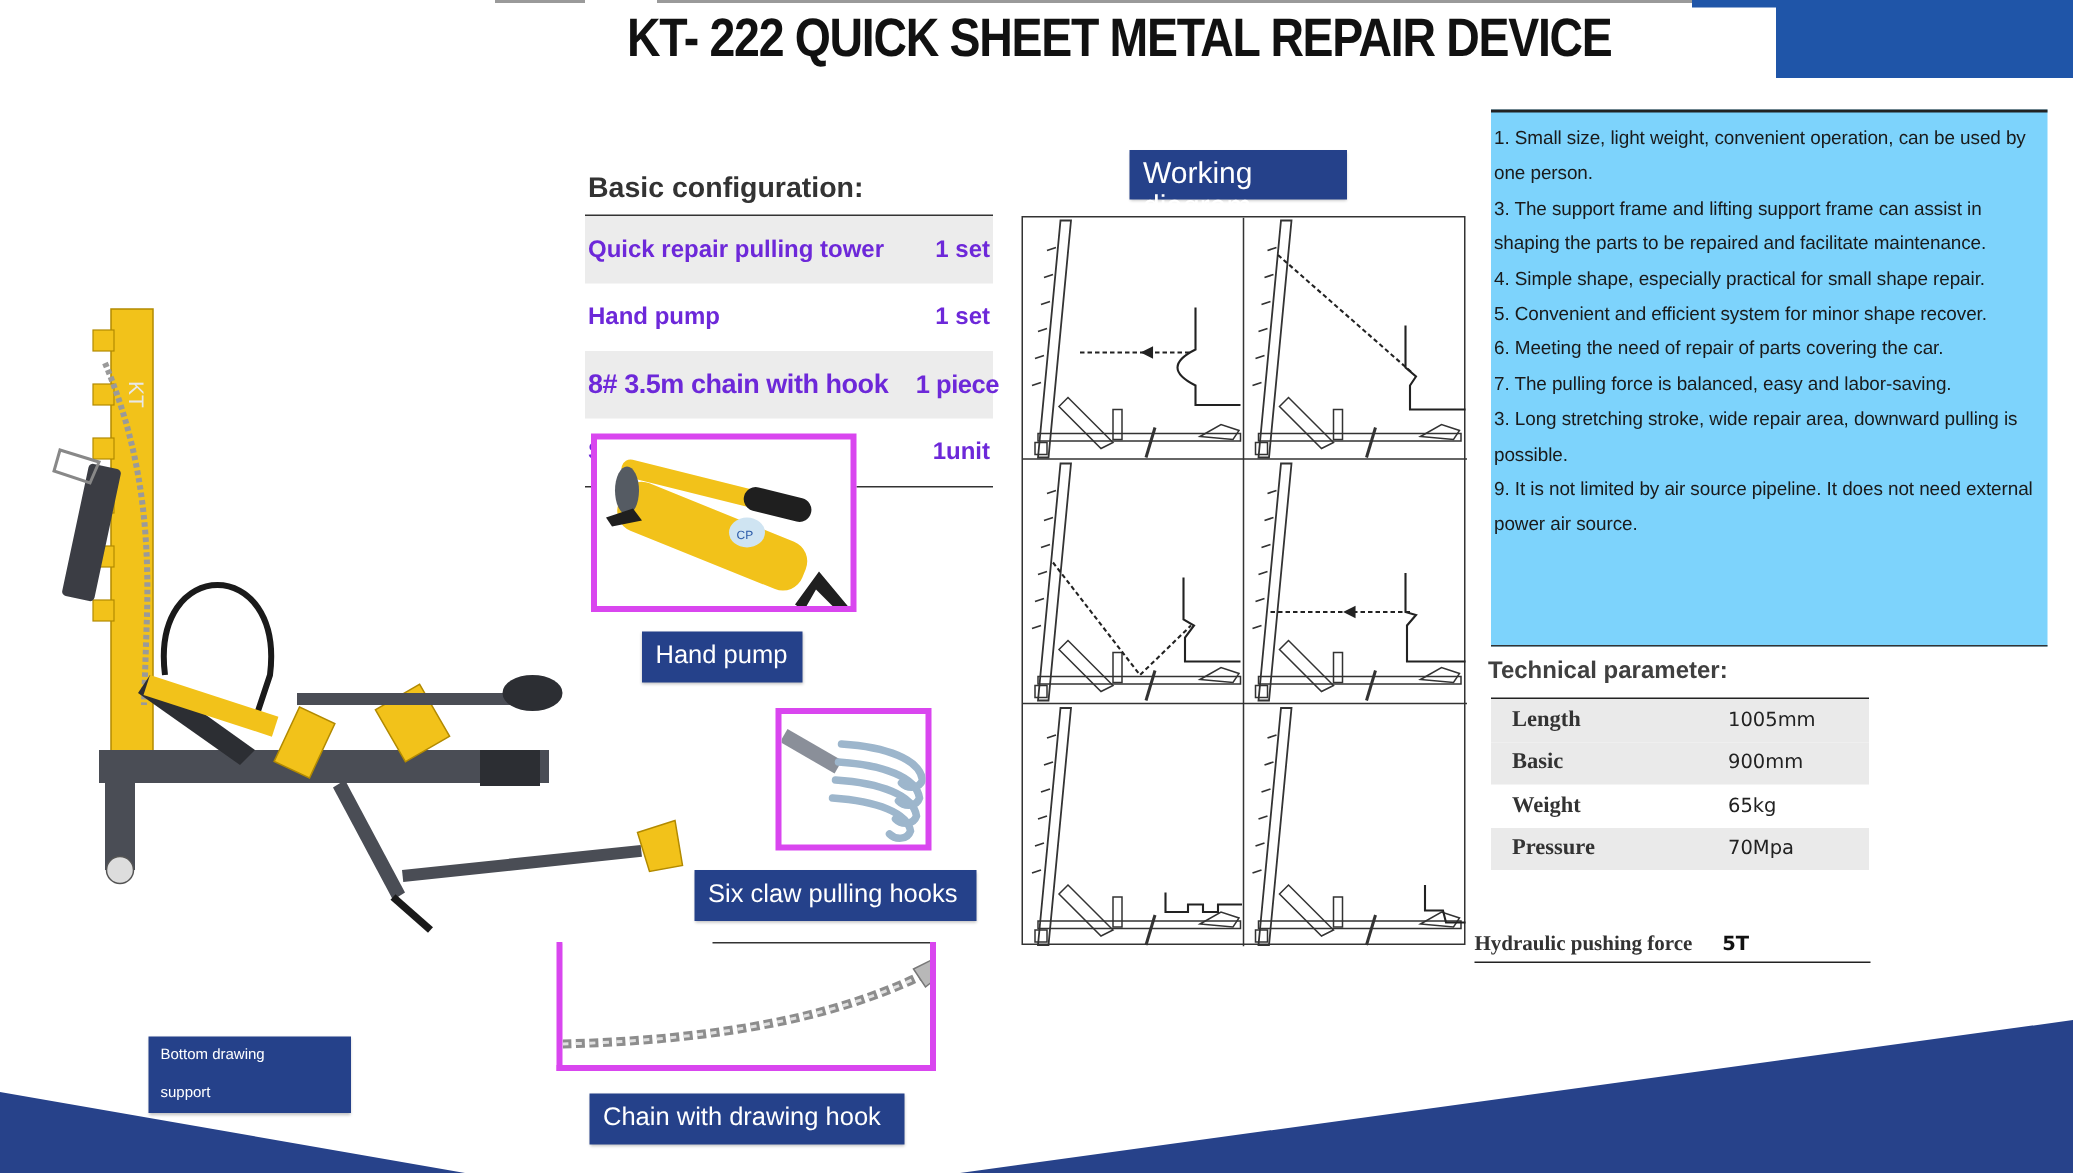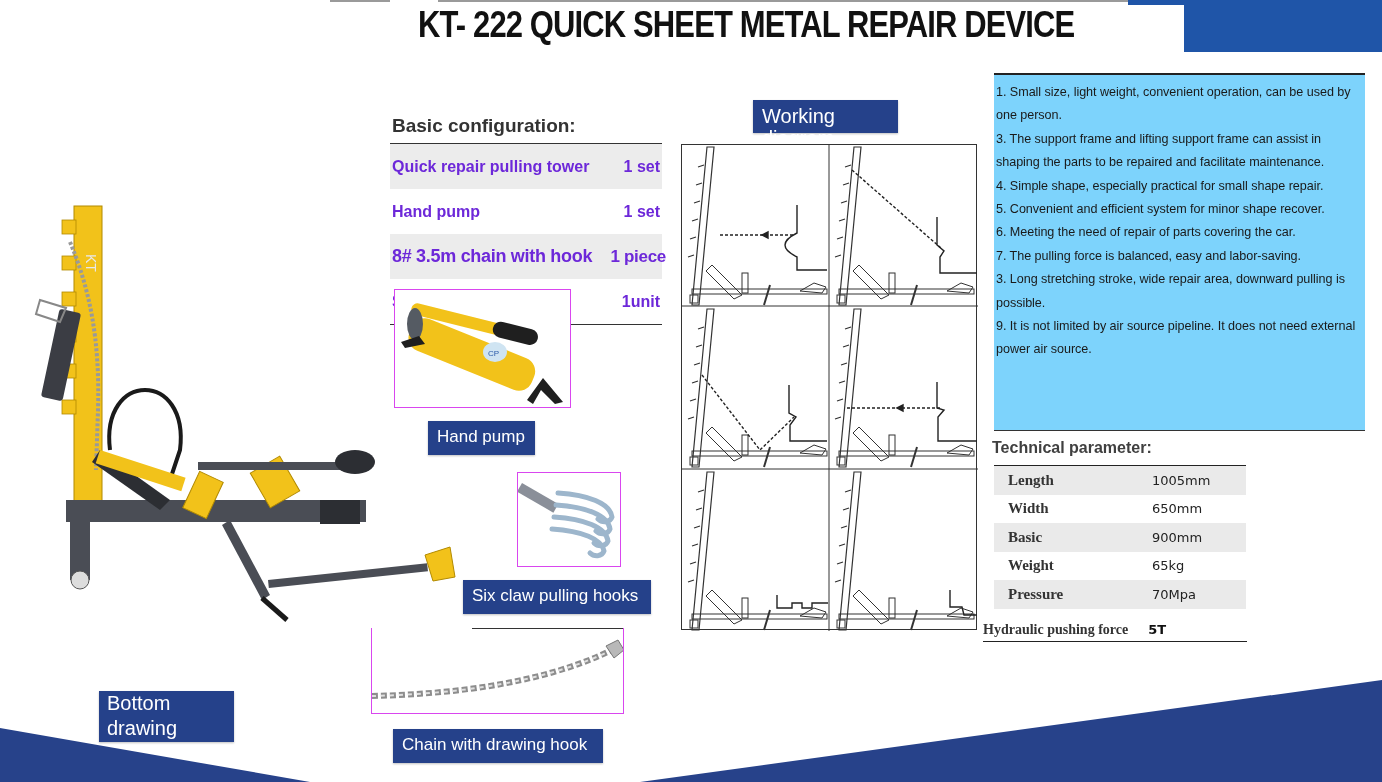"CP" .frame { border: 1px solid #d946ef -> 4px solid #d946ef }
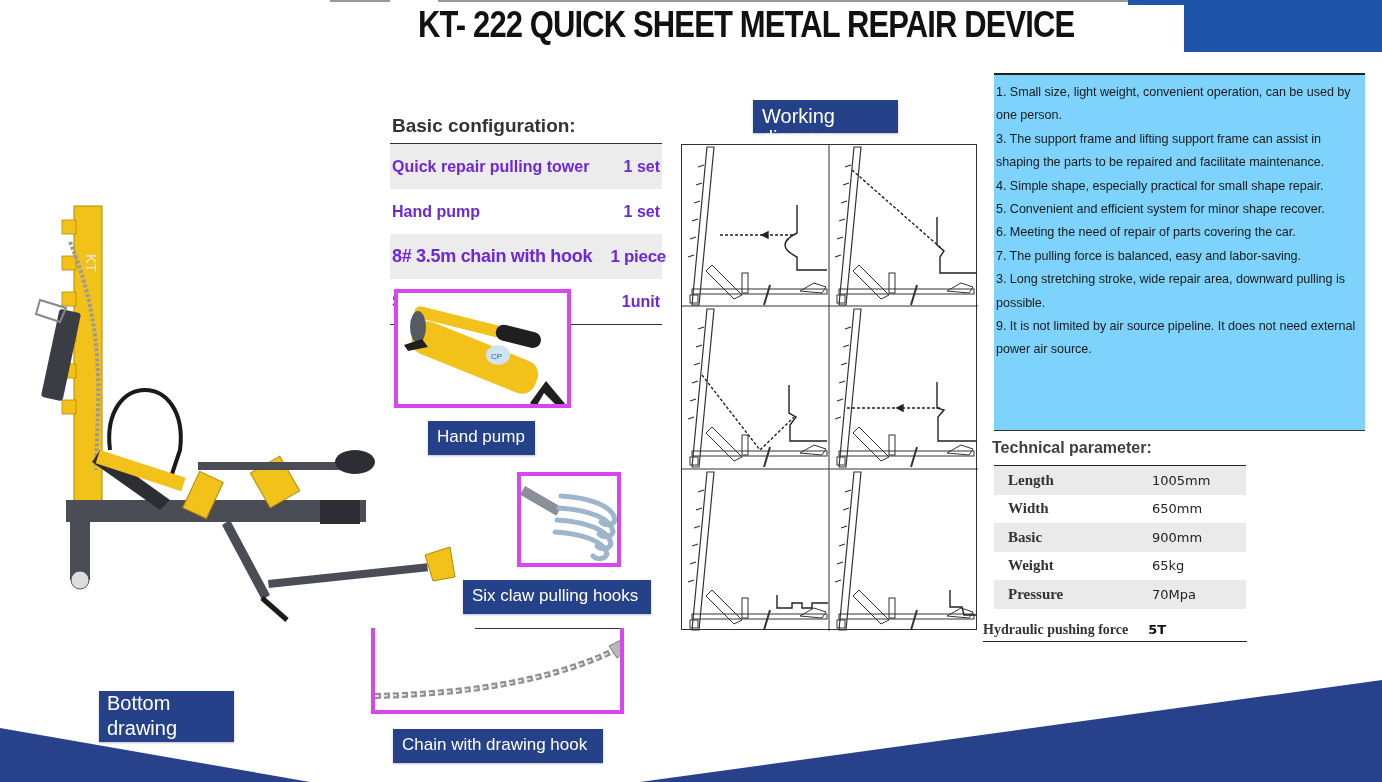"Width" div.tech-row { html: <div> <span>Width</span> <span>650mm</span> </div> -> none }
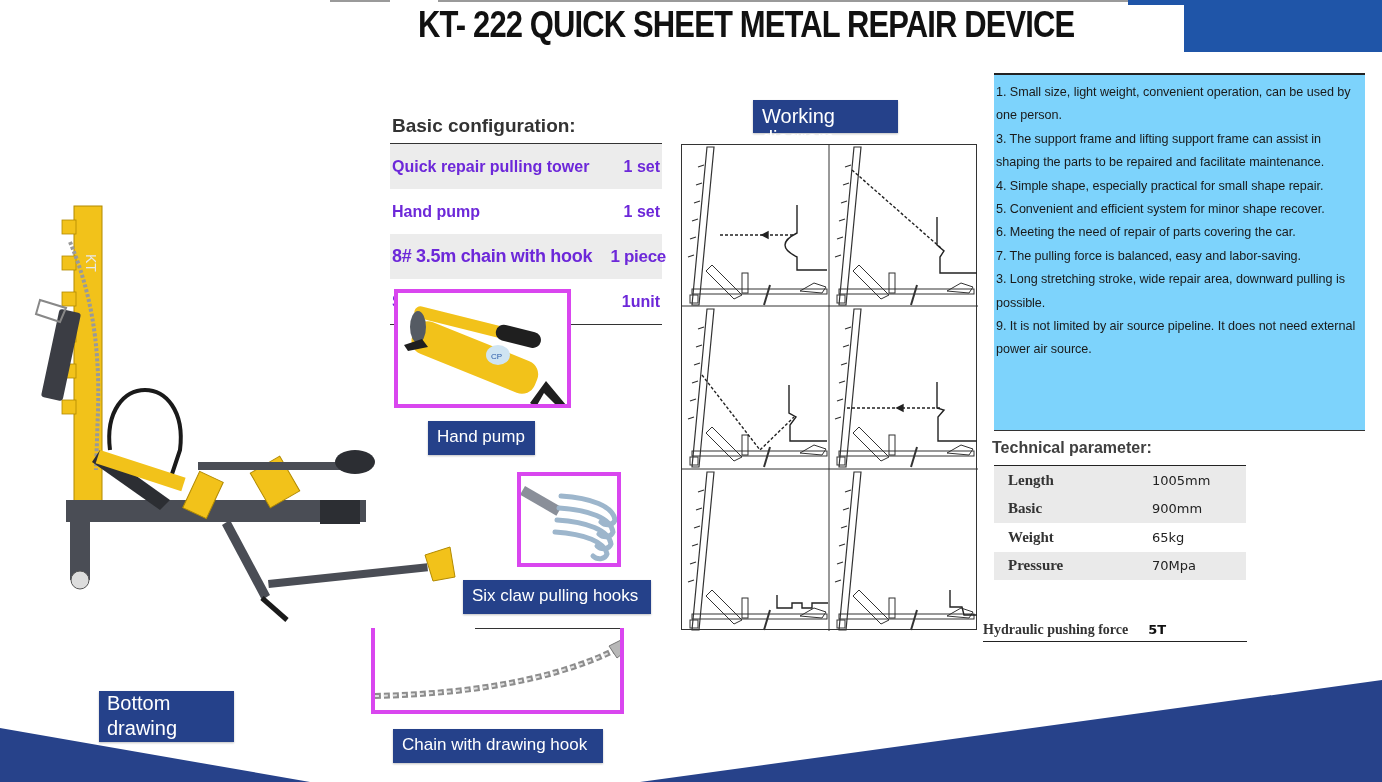"Bottom drawing" div.blue-label { font-size: 20px -> 10px }
